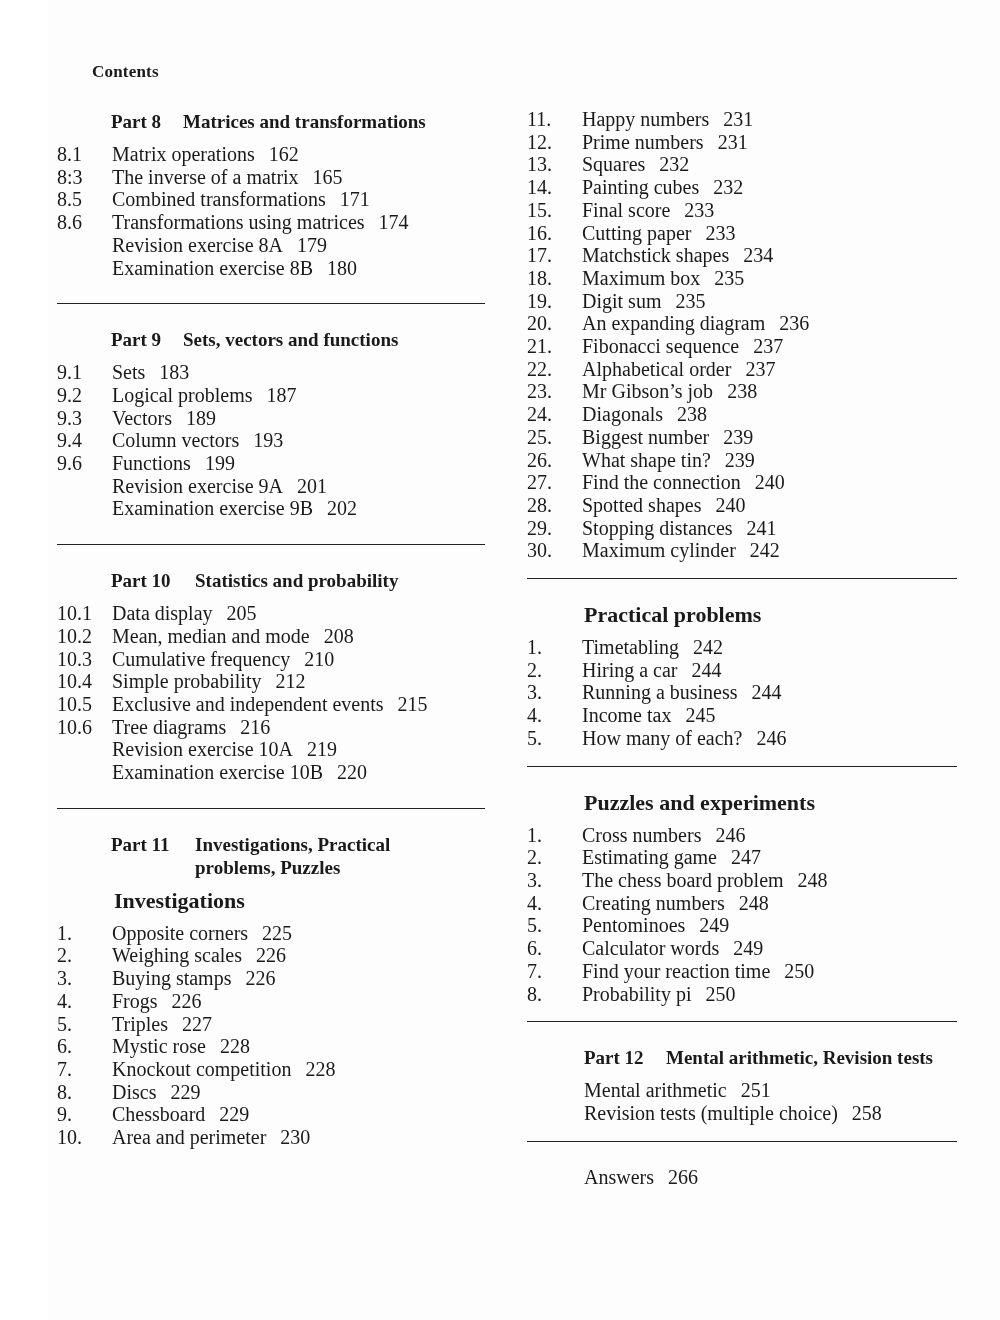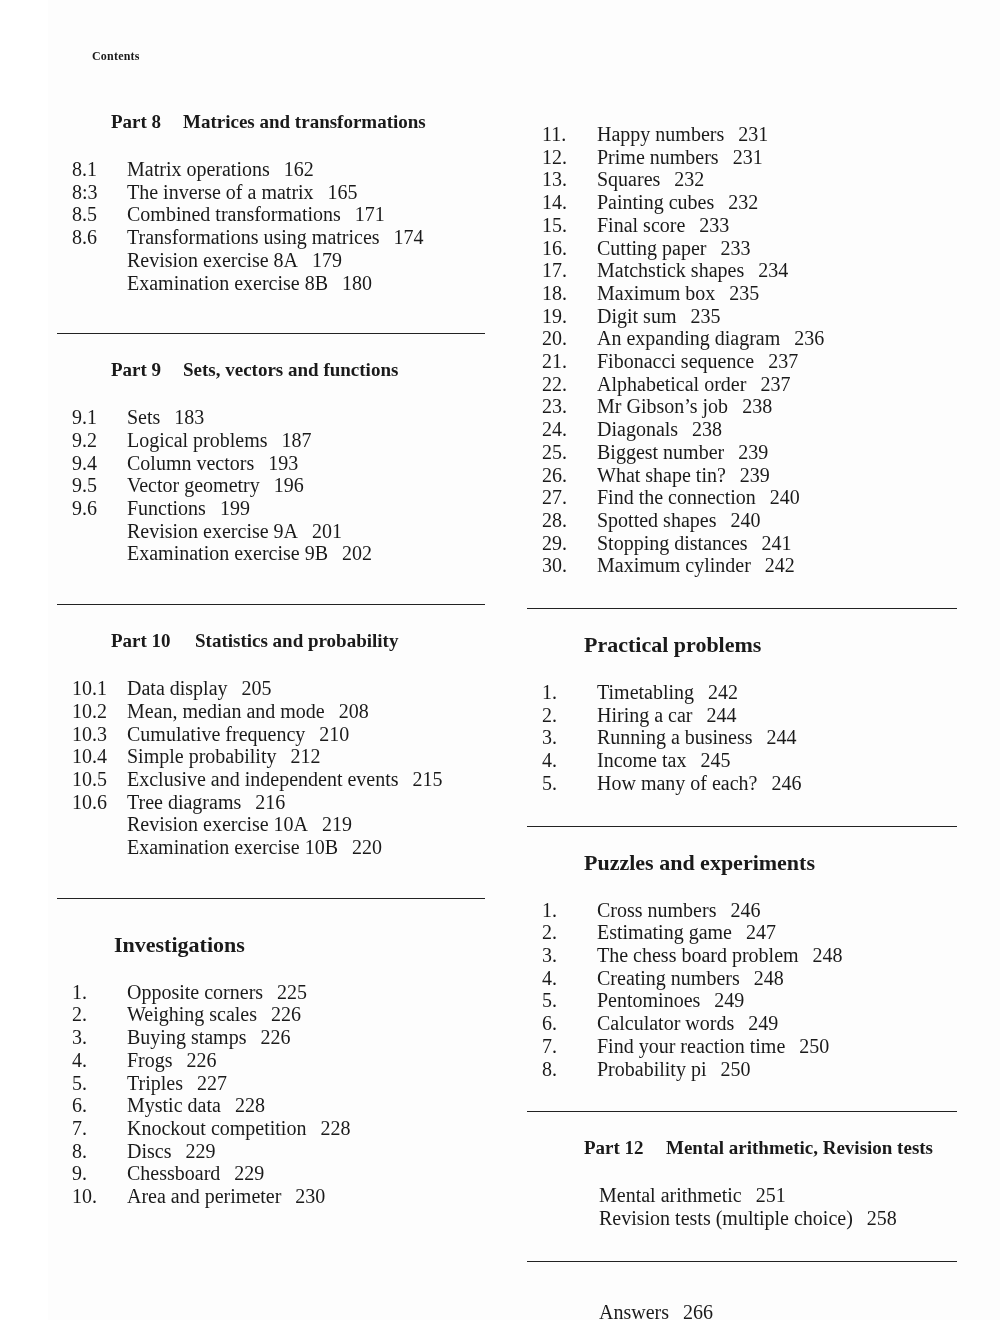"Contents" .contents-title { font-size: 12px -> 17px; top: 49px -> 62px }
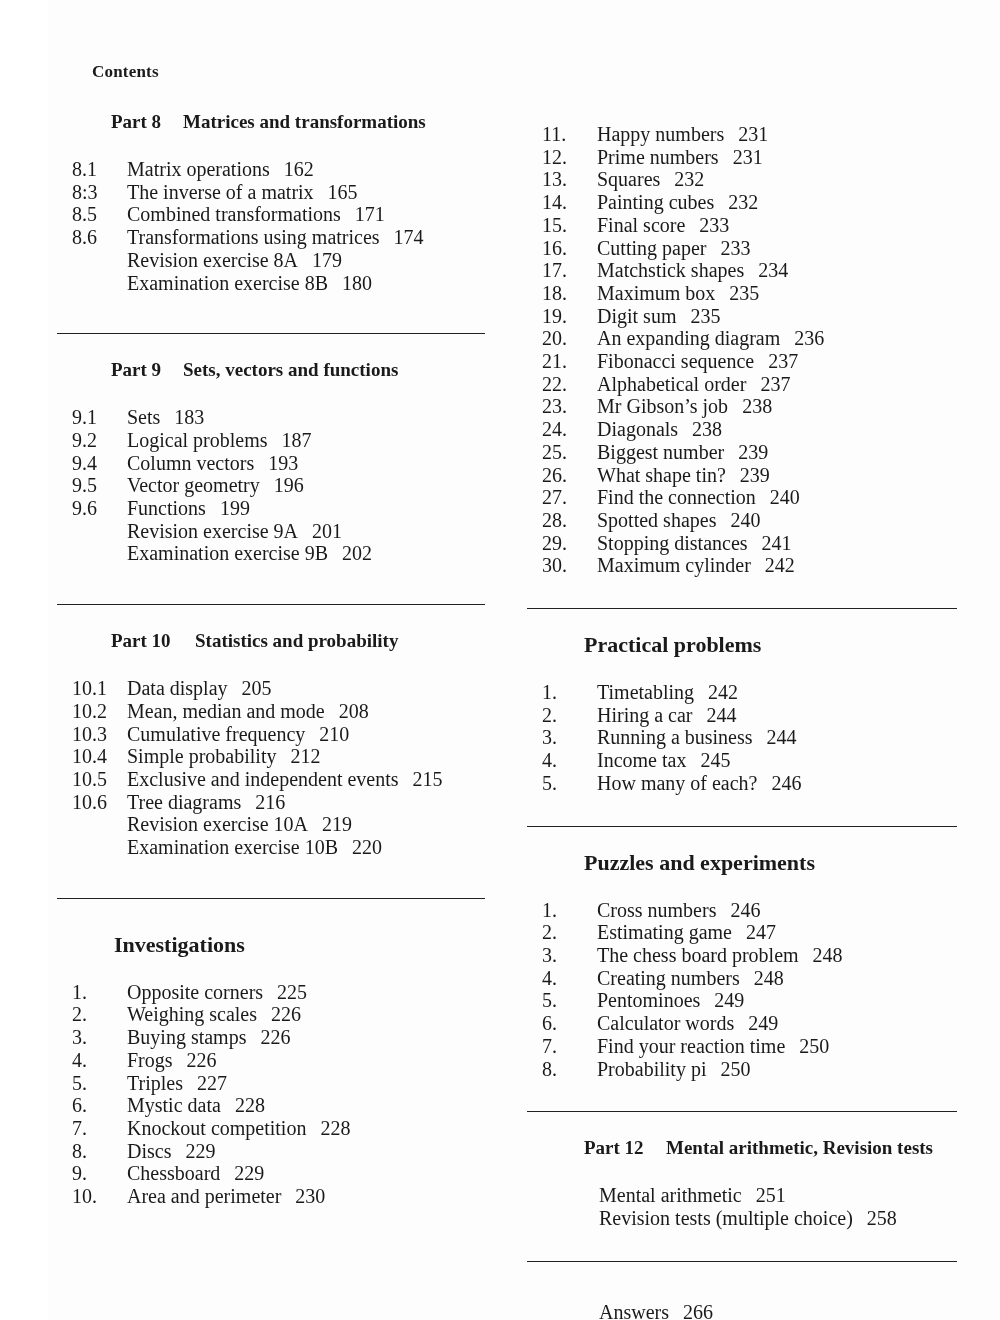"11." .entries { margin: 15px -> 0 }
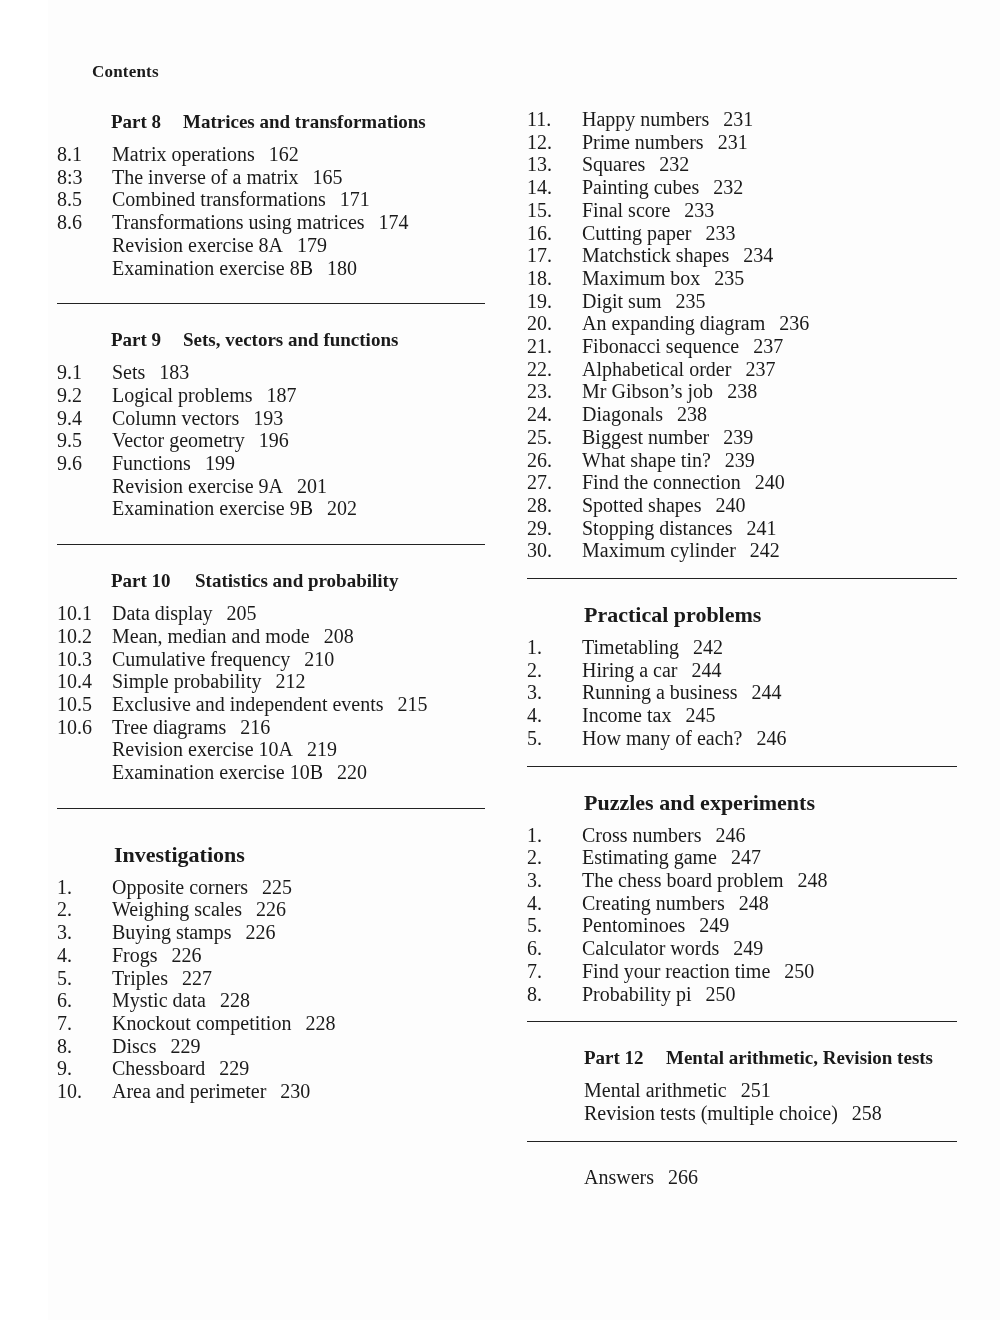"9.3" li.entry { html: none -> <li> <span>9.3</span> <span>Vectors</span> <span>189</span> </li> }
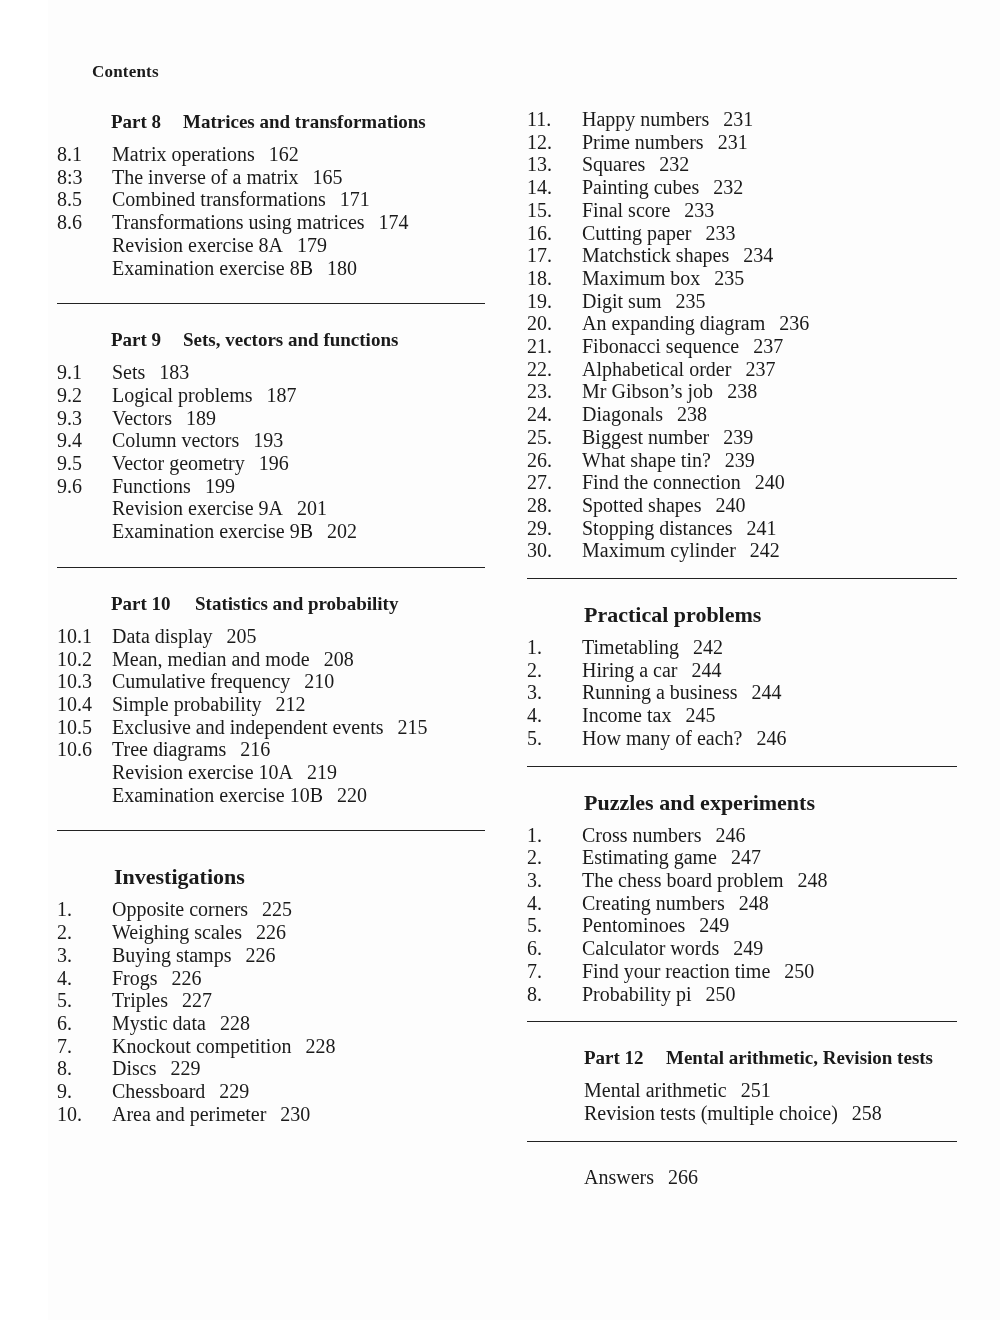"9.5" li.entry { html: <li> <span>9.5</span> <span>Vector geometry</span> <span>196</span> </li> -> none }
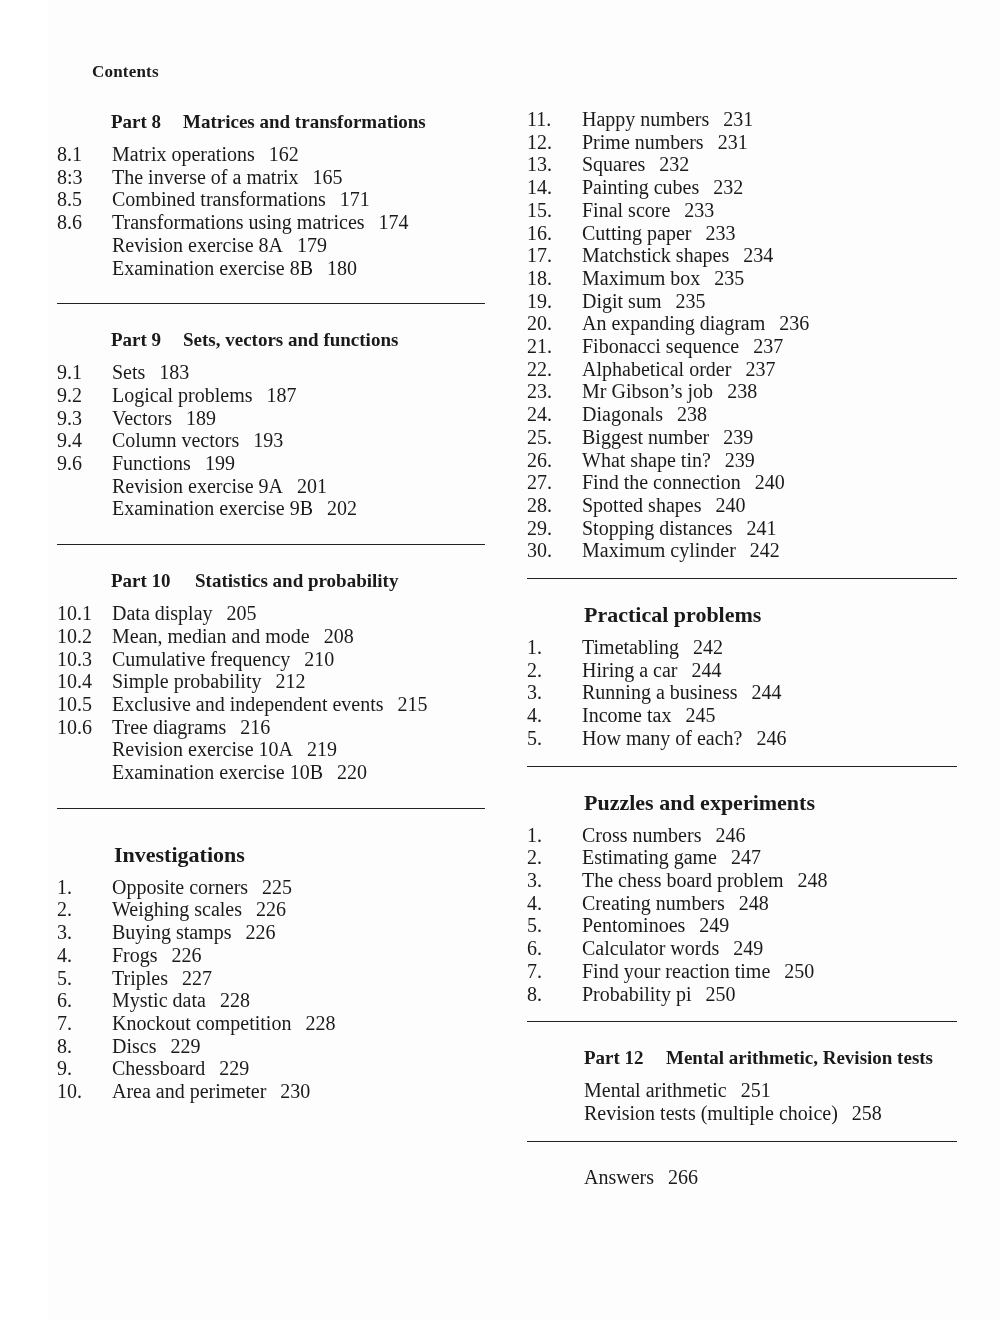"Part 11" div.part-heading { html: none -> <div> <span>Part 11</span> <span> <span>Investigations, Practical</span><br> <span>problems, Puzzles</span> </span> </div> }
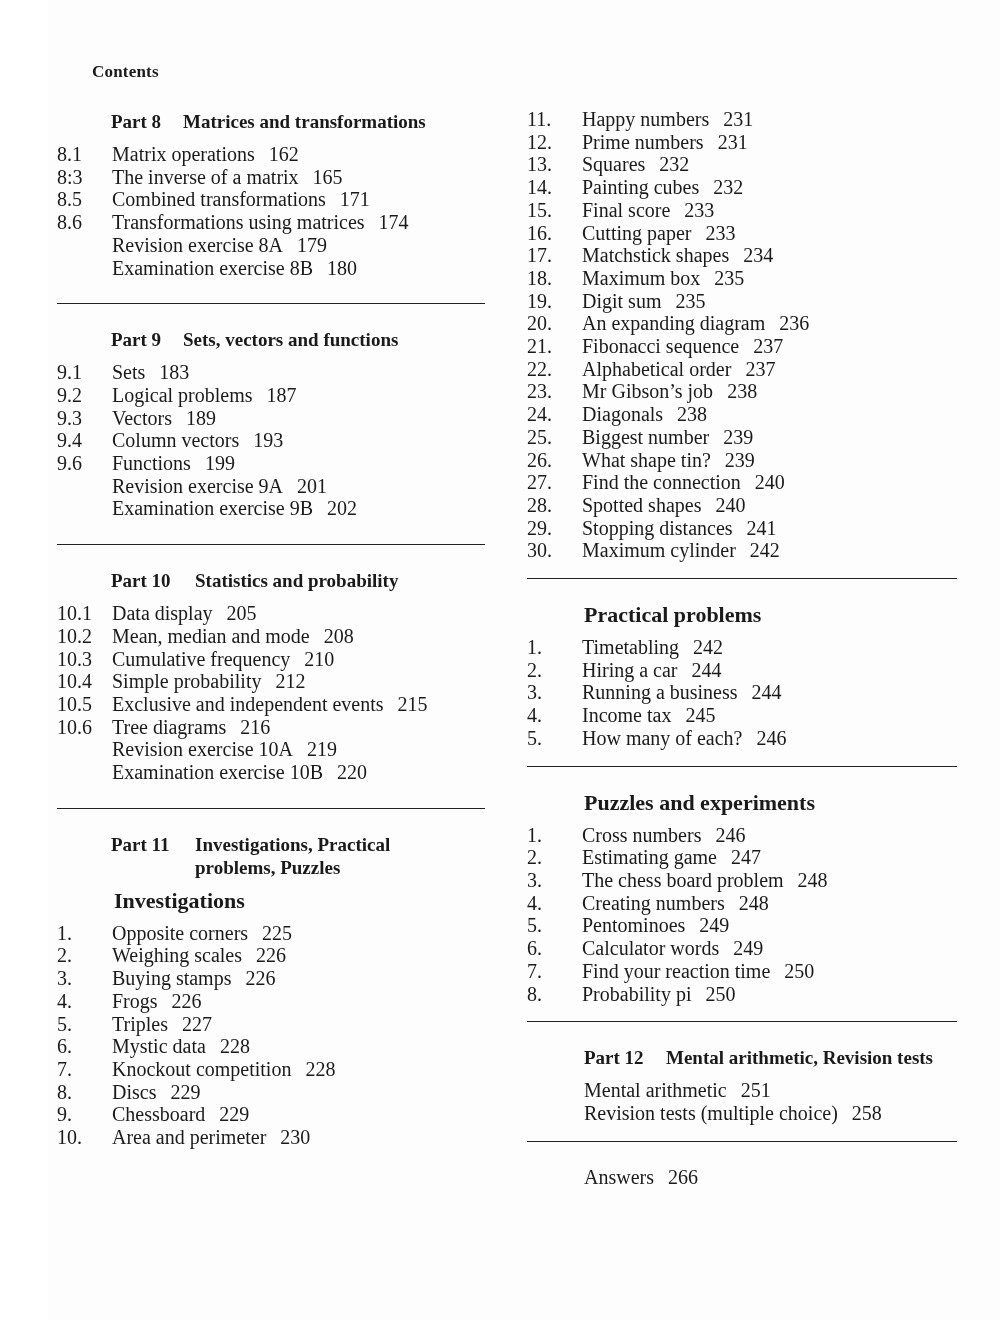"Mystic data" span.title { text: data -> rose }
